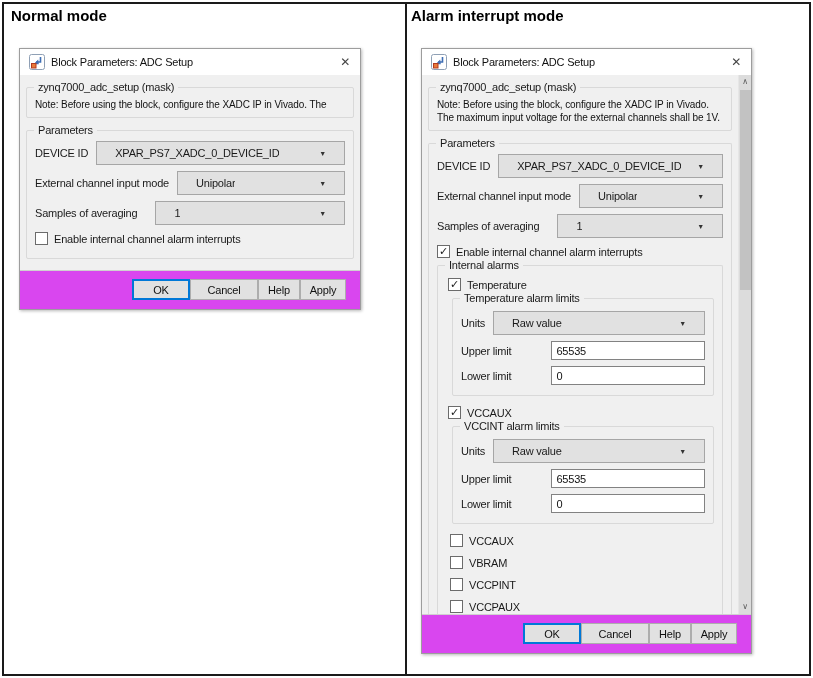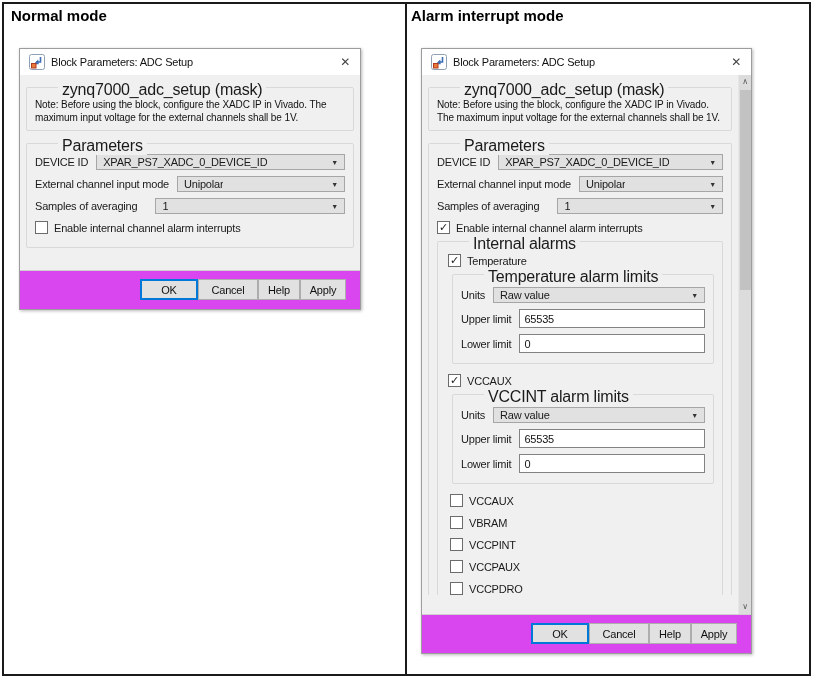"zynq7000_adc_setup (mask)" .group > .legend { font-size: 16px -> 11px; margin-left: 24px -> none }
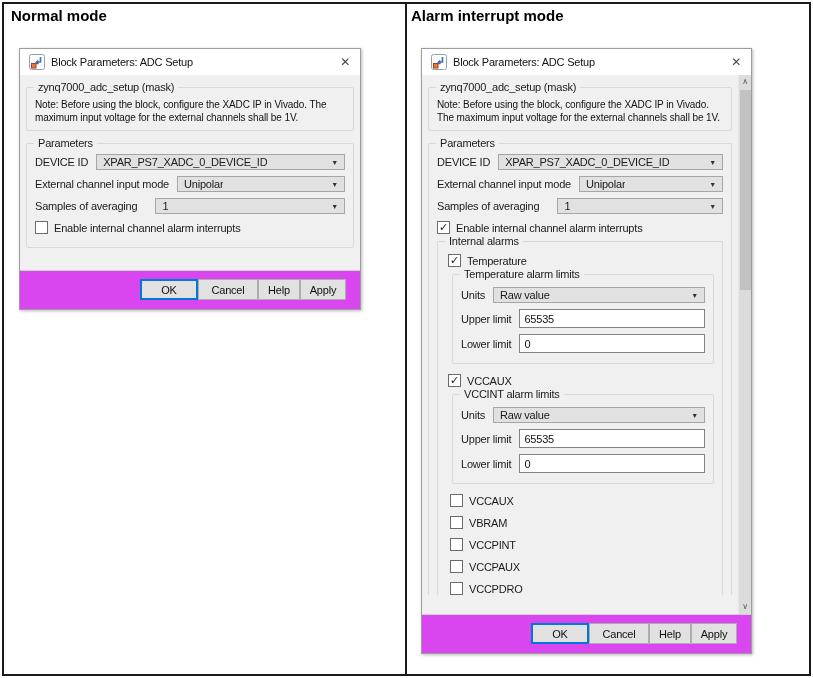"maximum input voltage for the" div.note-line { html: <div>maximum input voltage for the external channels shall be 1V.</div> -> none }
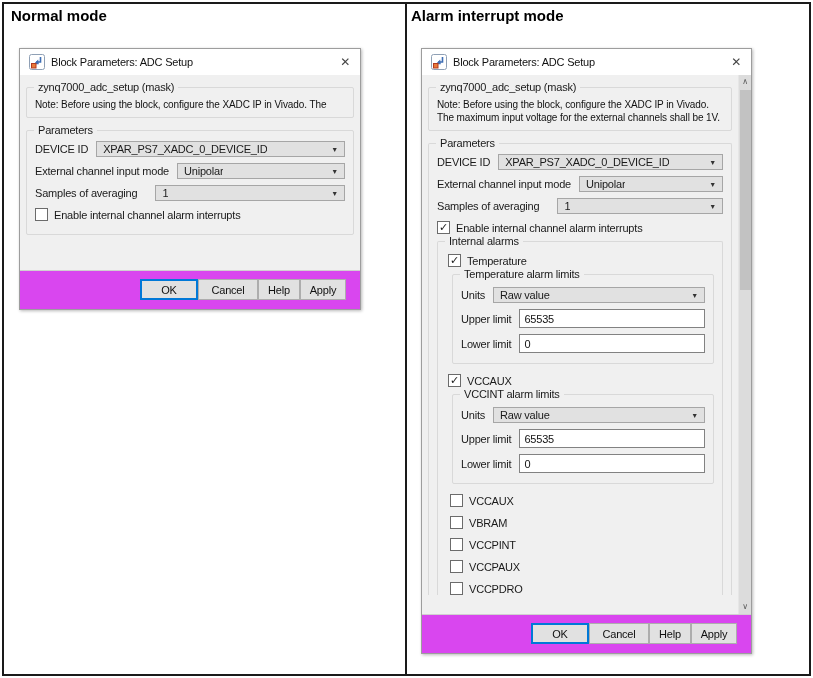"XPAR_PS7_XADC_0_DEVICE_ID" .combo { height: 16px -> 24px; padding: 0 6px -> 0 18px }
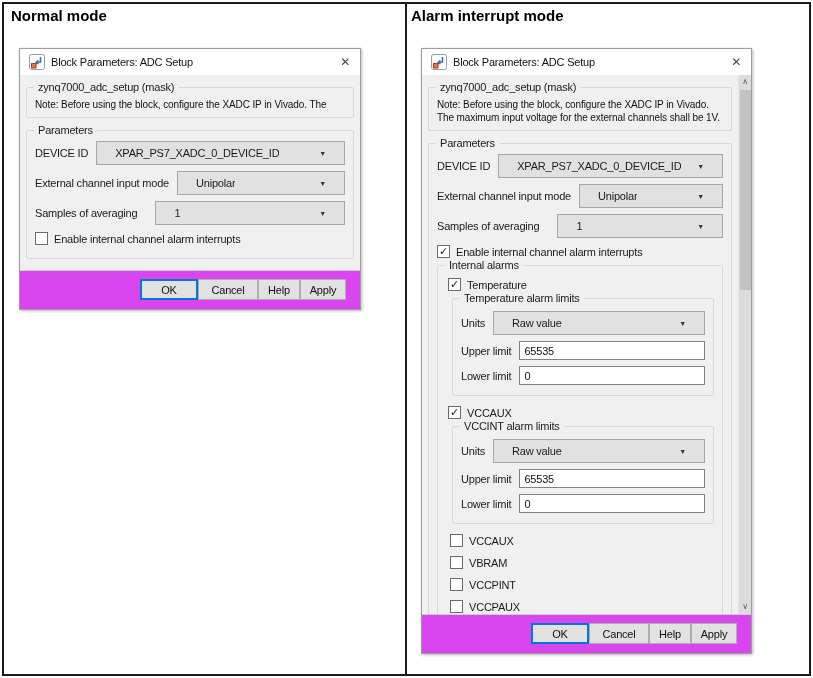"Cancel" .btn.cancel { width: 60px -> 68px }
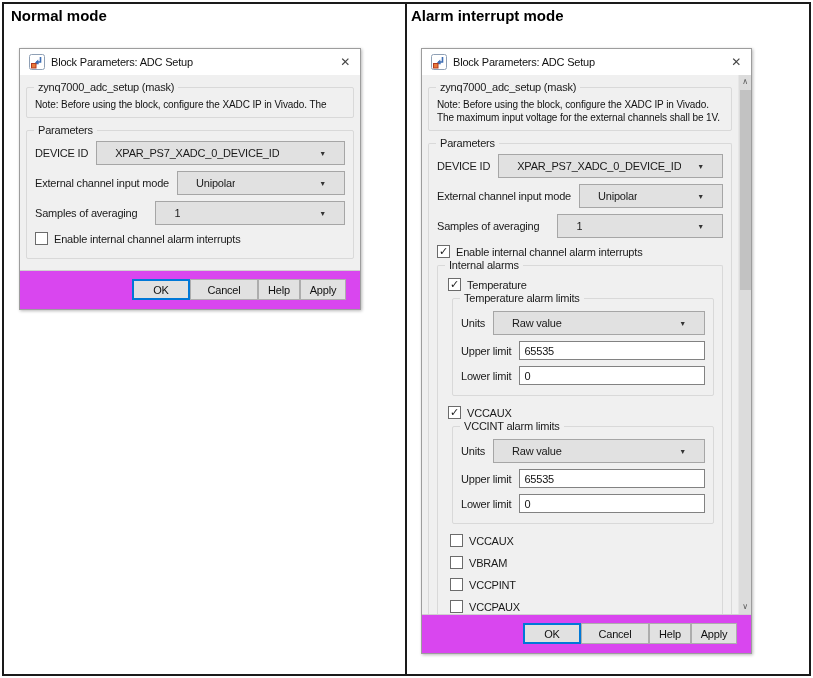"65535" .txt { margin-left: none -> 32px }
